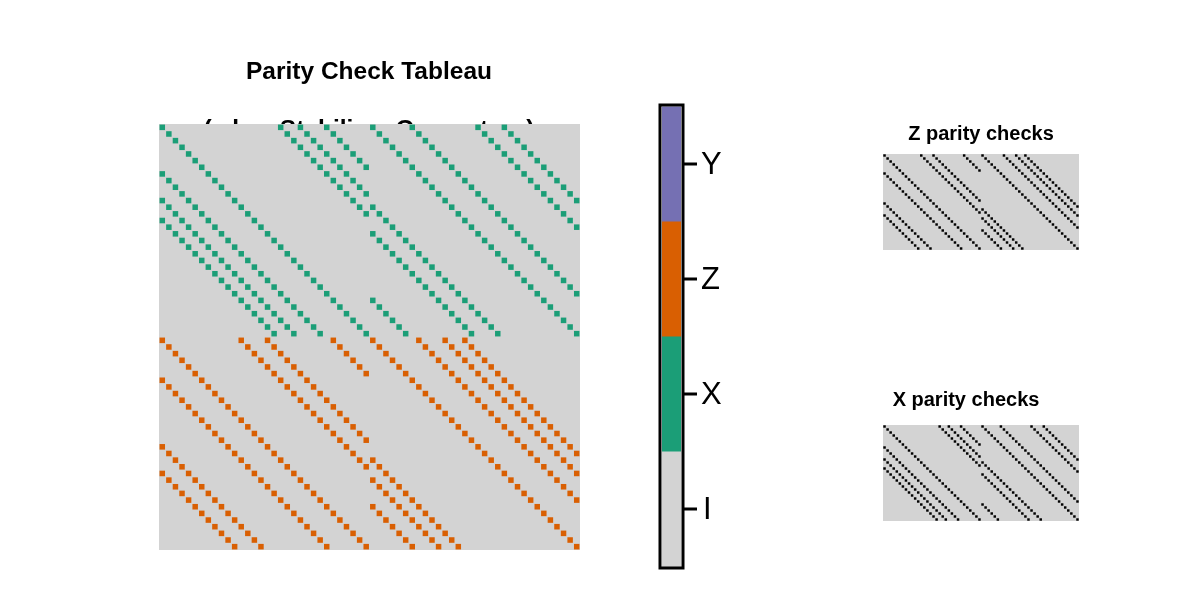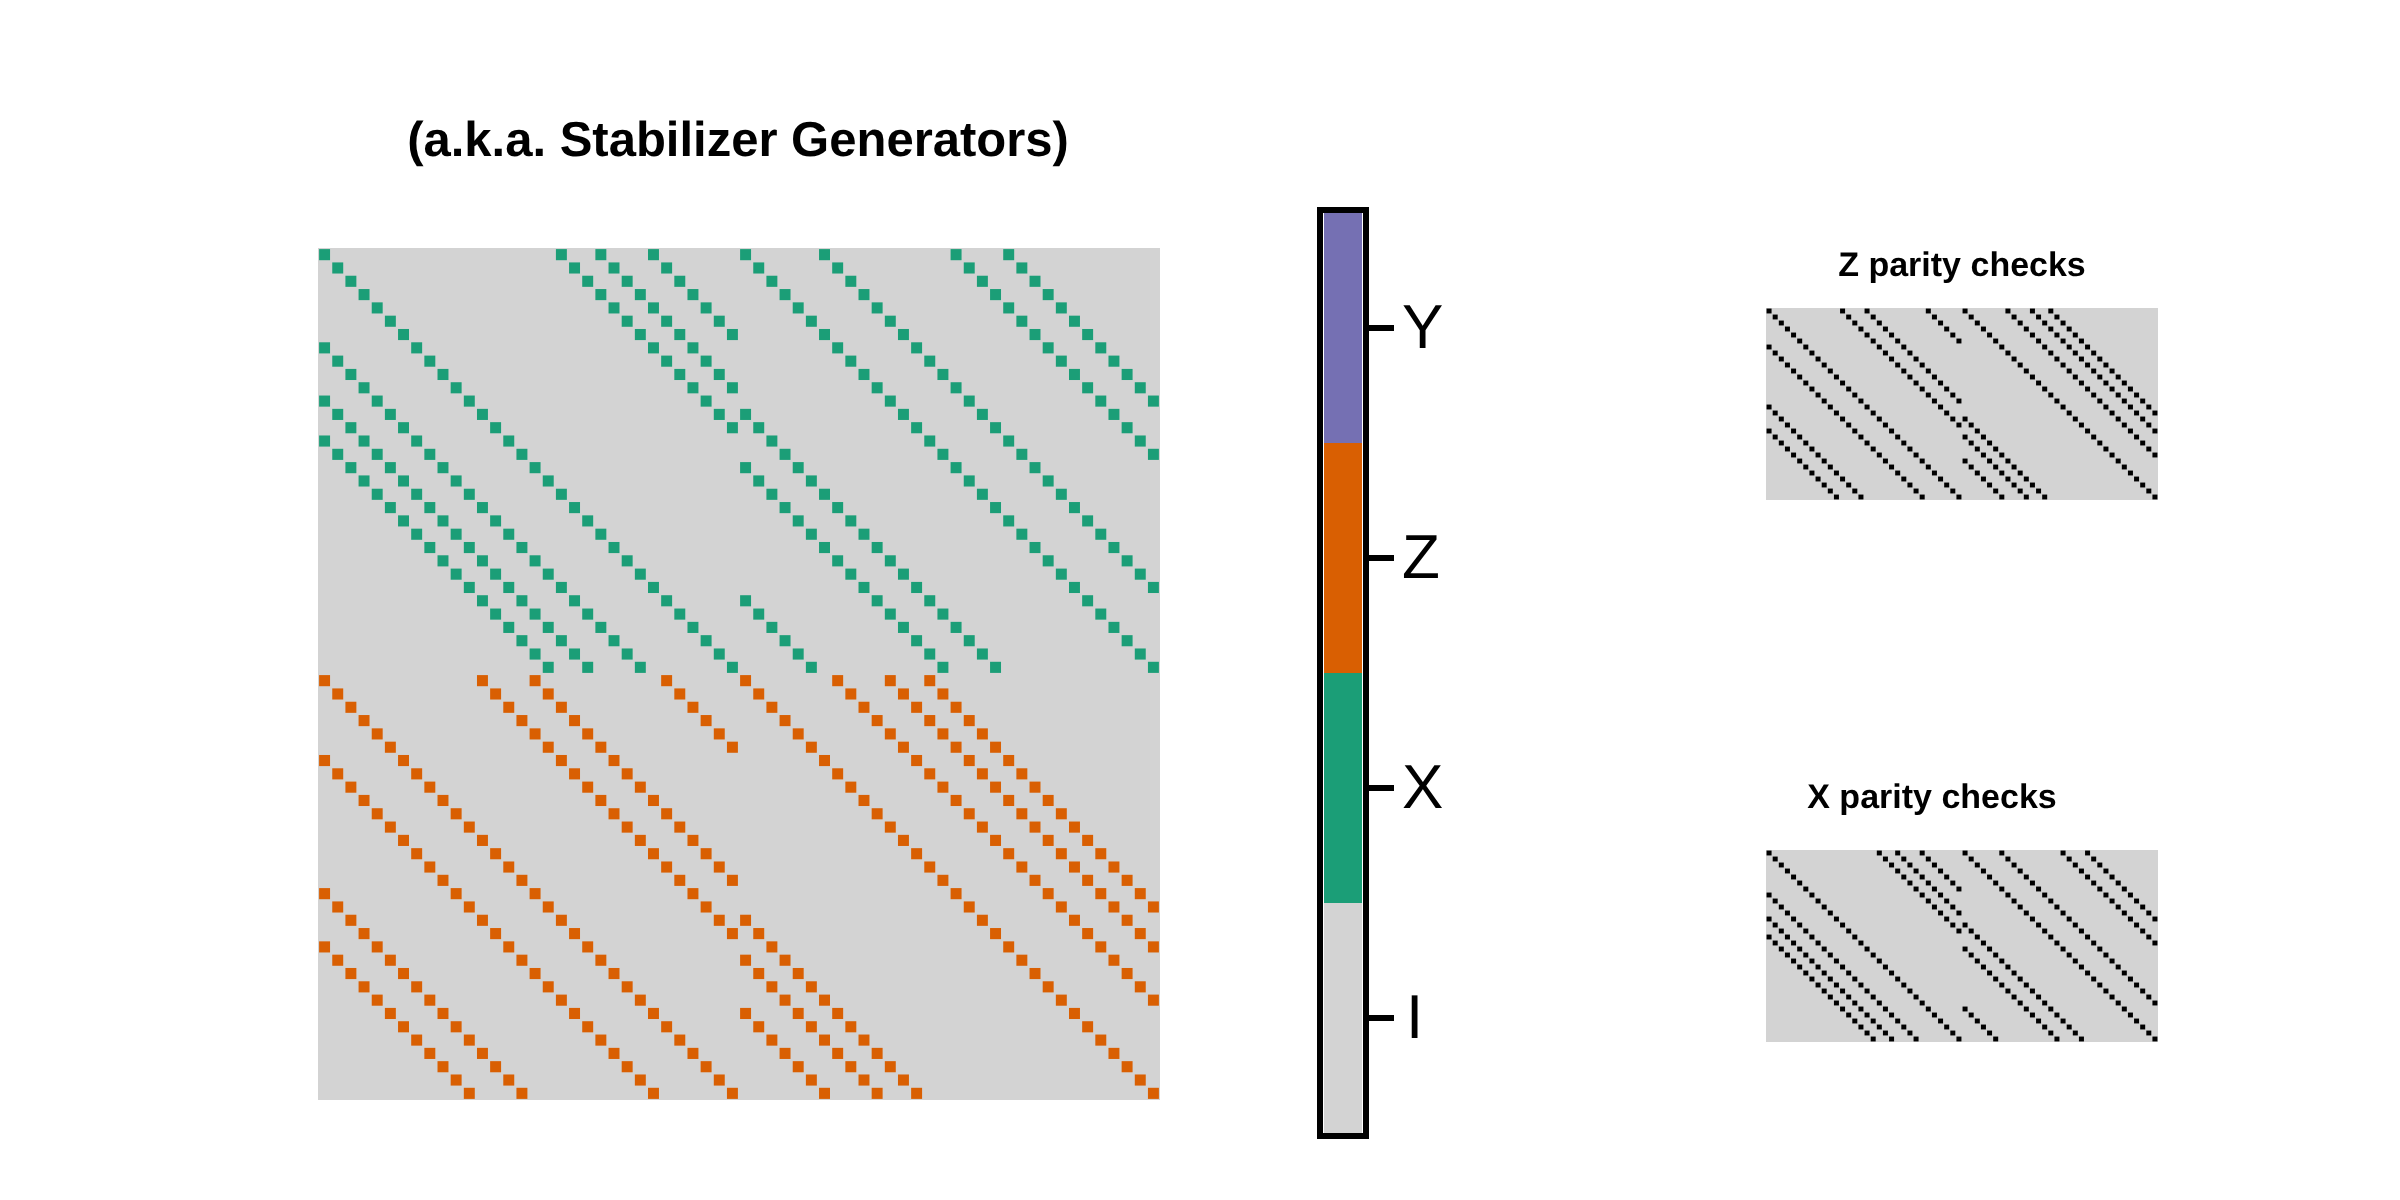"Parity Check Tableau" div { html: none -> <div>Parity Check Tableau</div> }
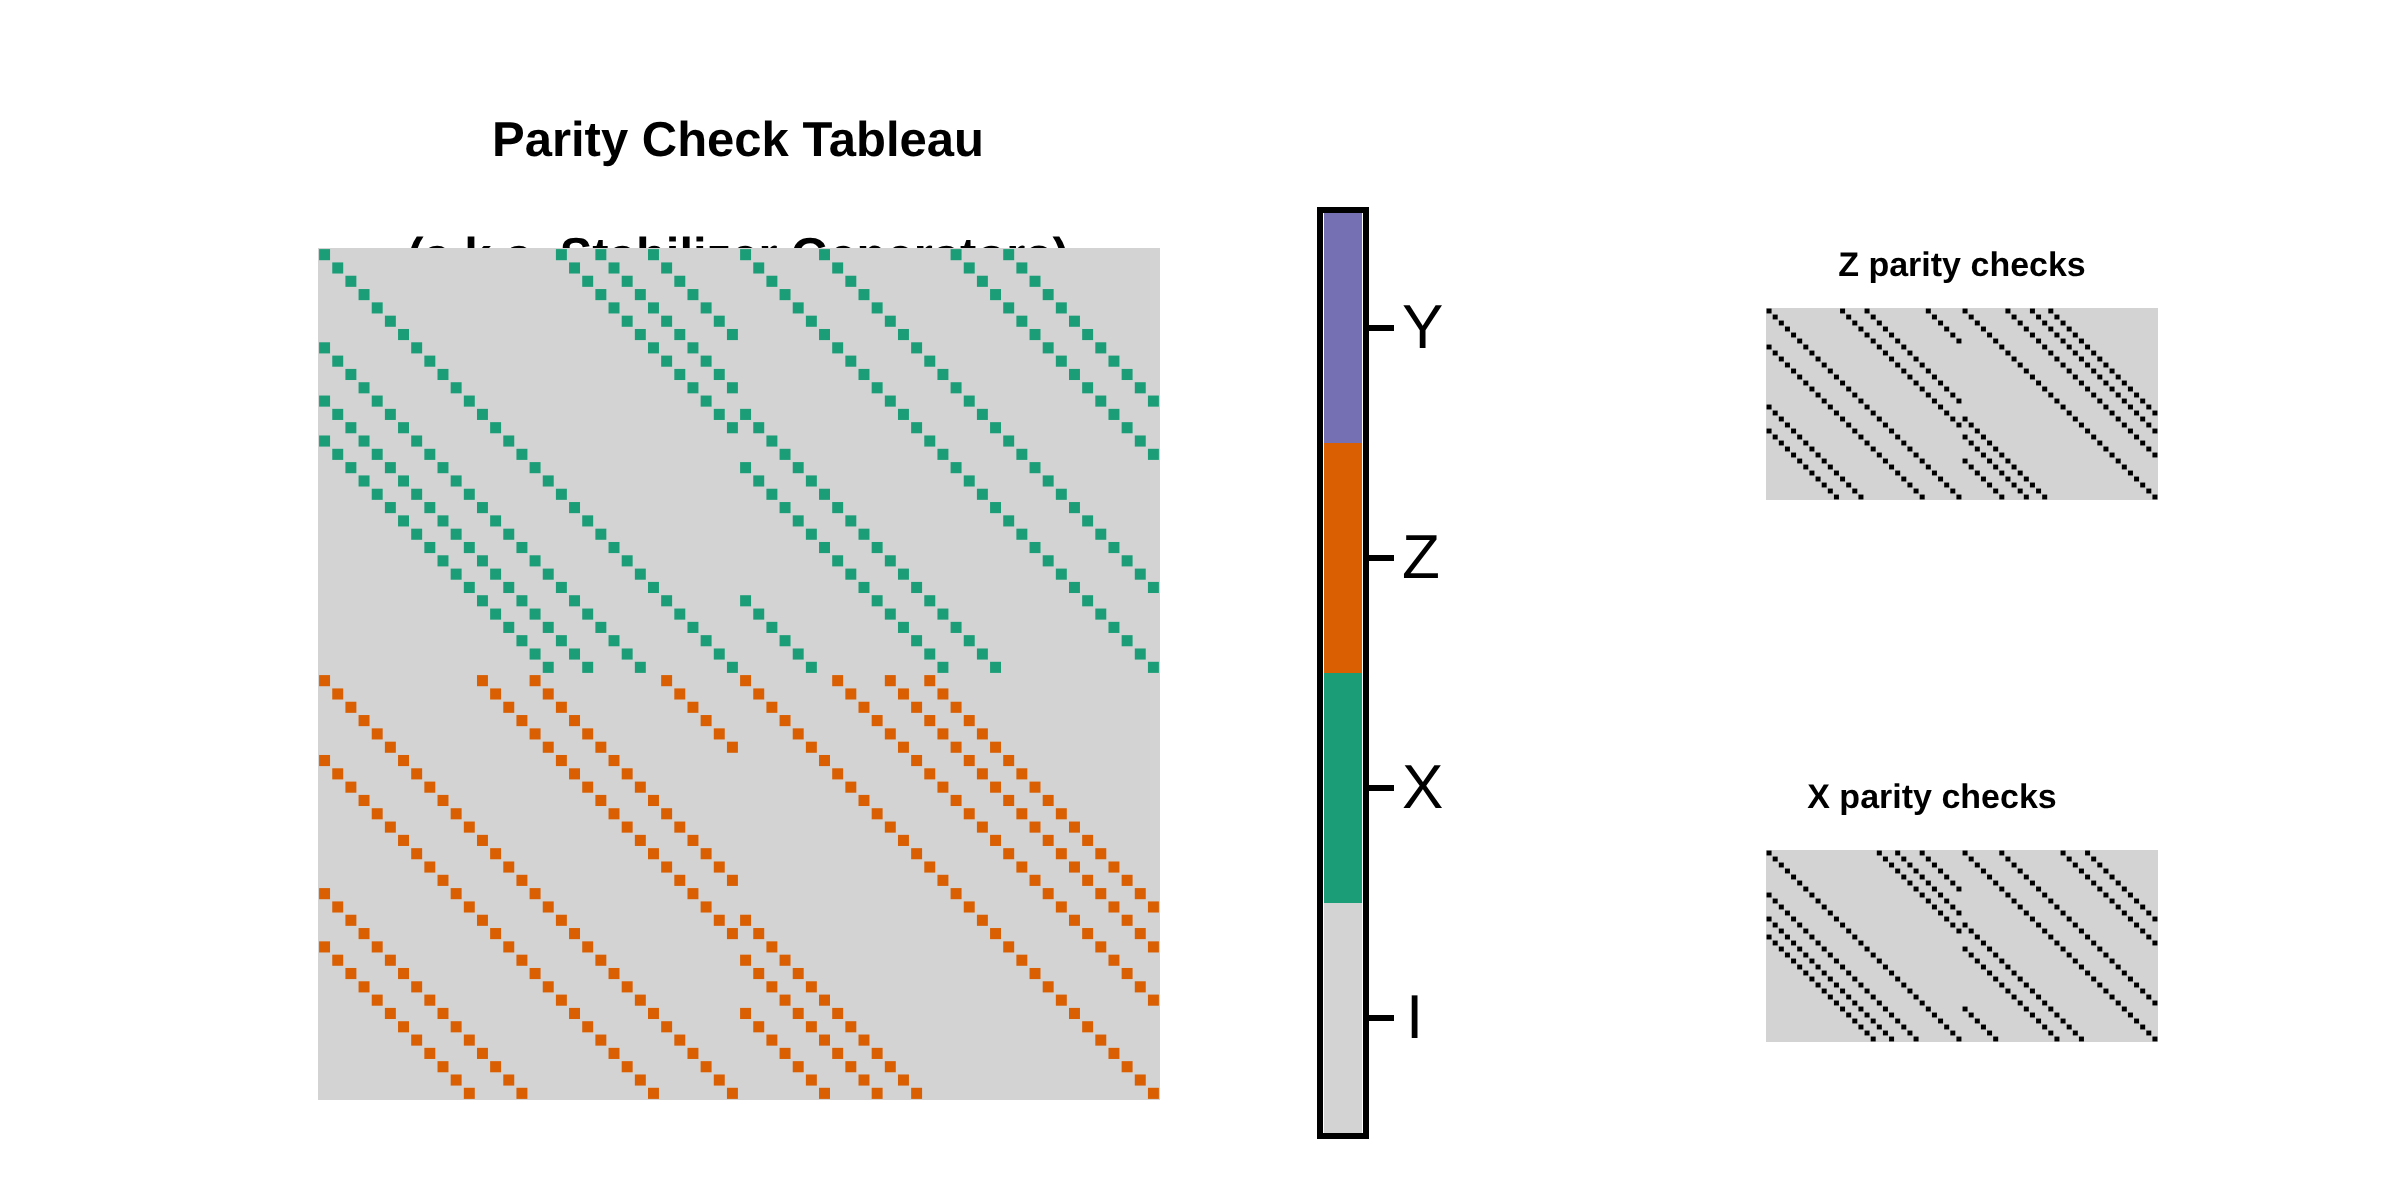"Z parity checks" .panel-title { font-size: 17px -> 20px }
